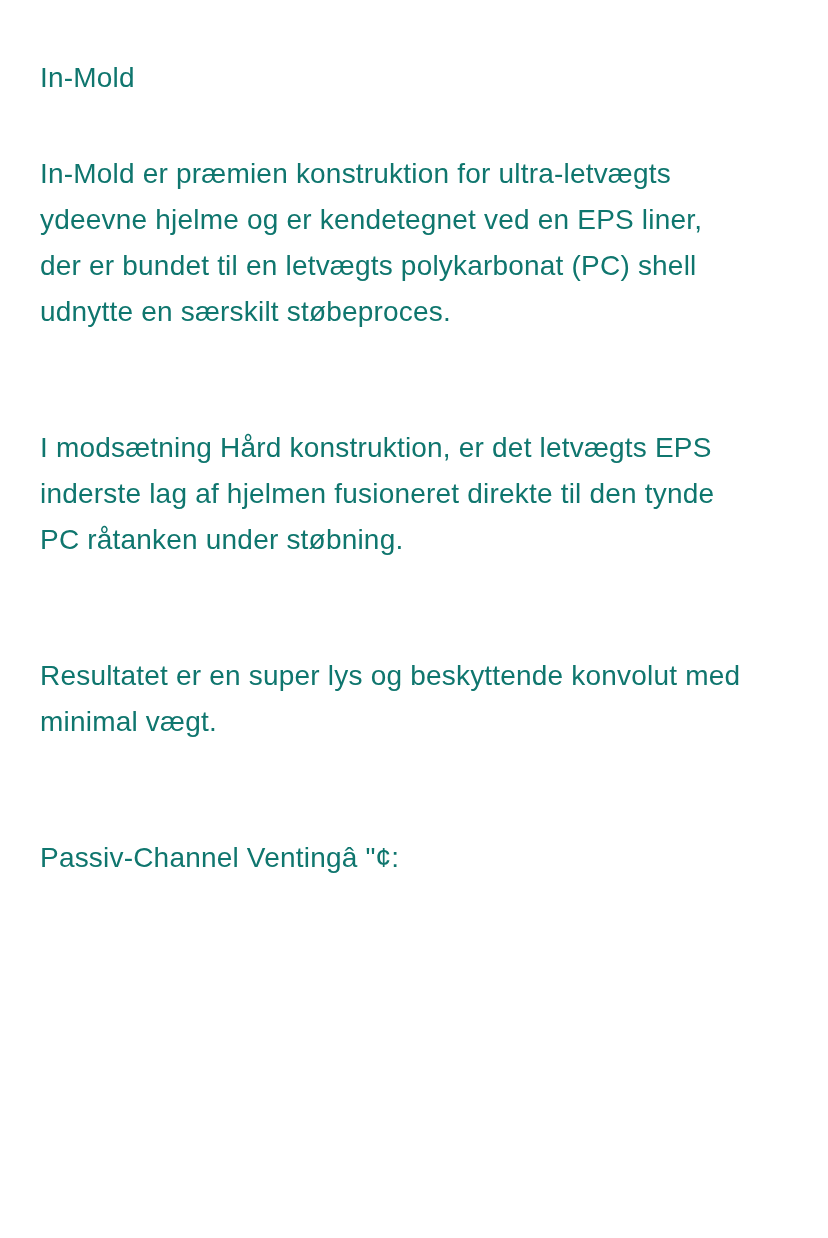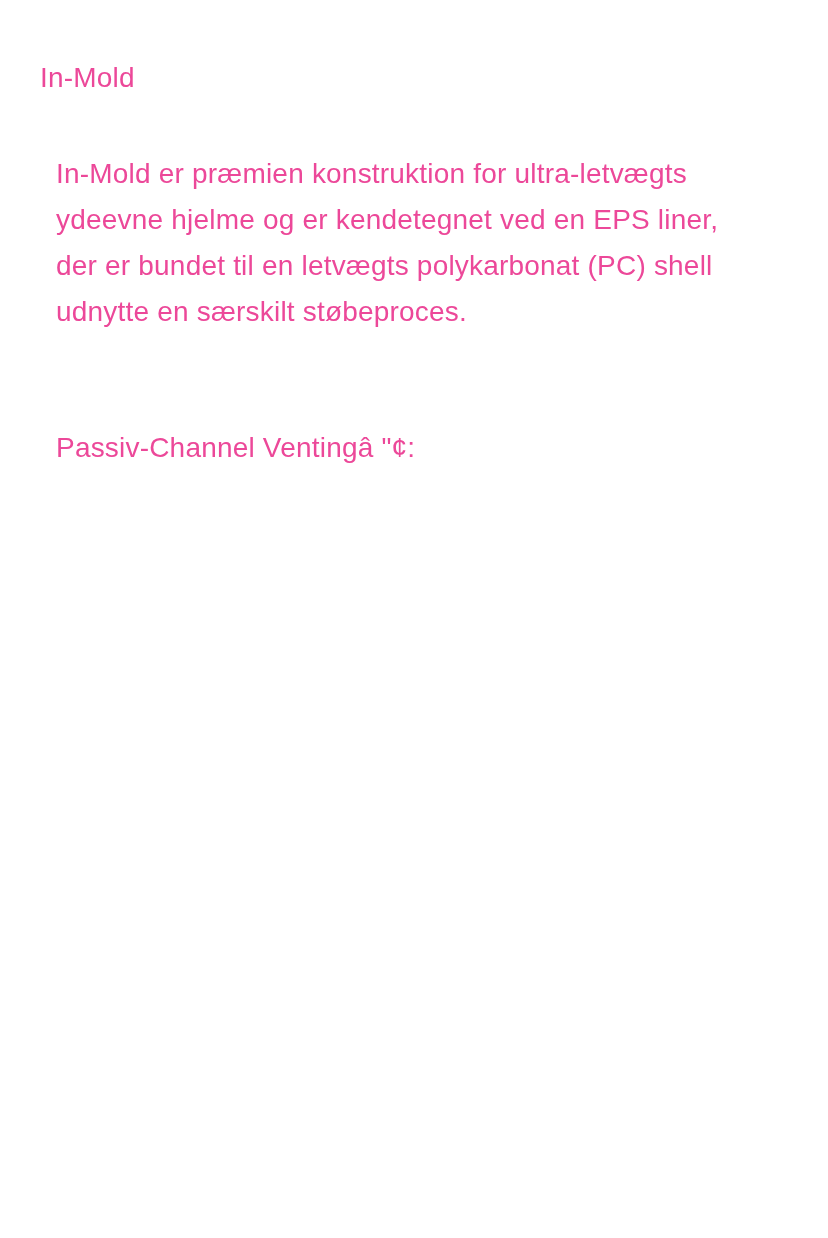"In-Mold" .screen { color: #ec4899 -> #0f766e }
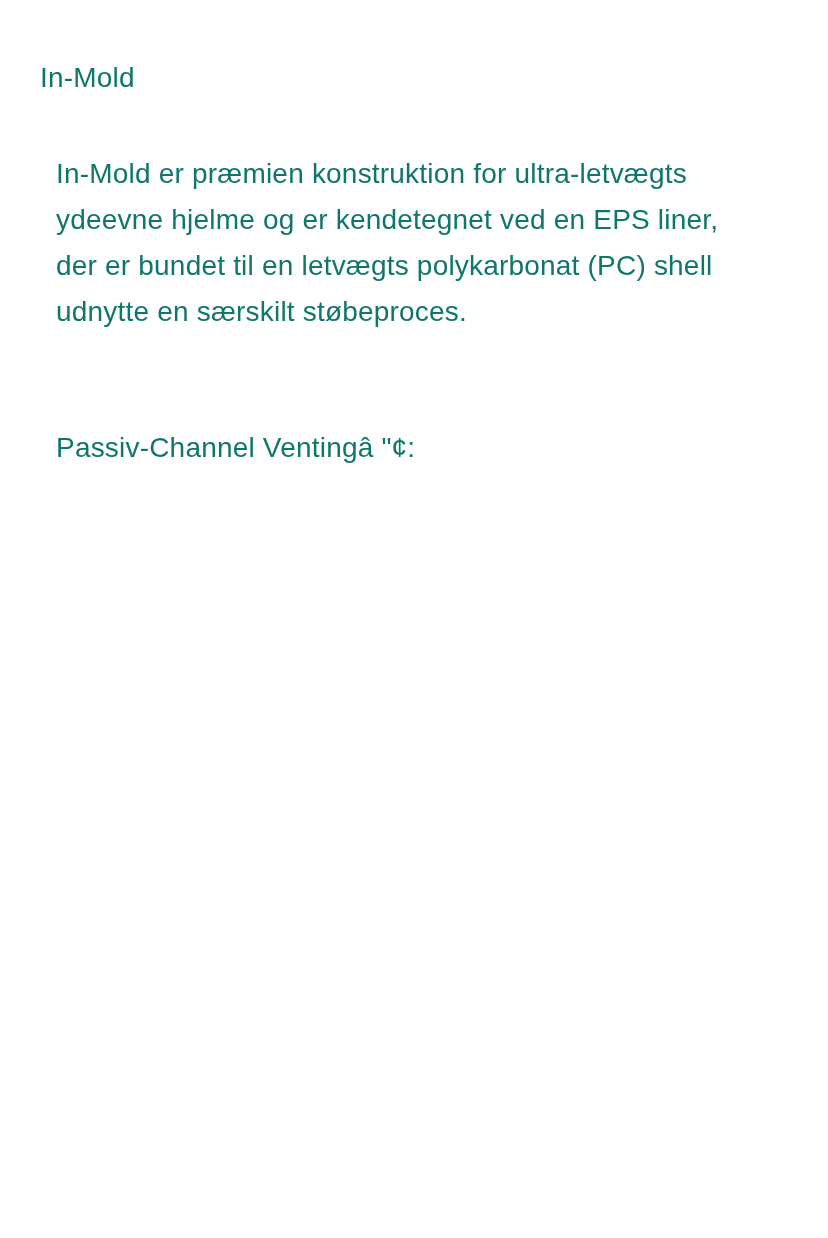"In-Mold er præmien konstruktion for" .para { margin: 0 0 90px 16px -> 0 0 90px 0 }
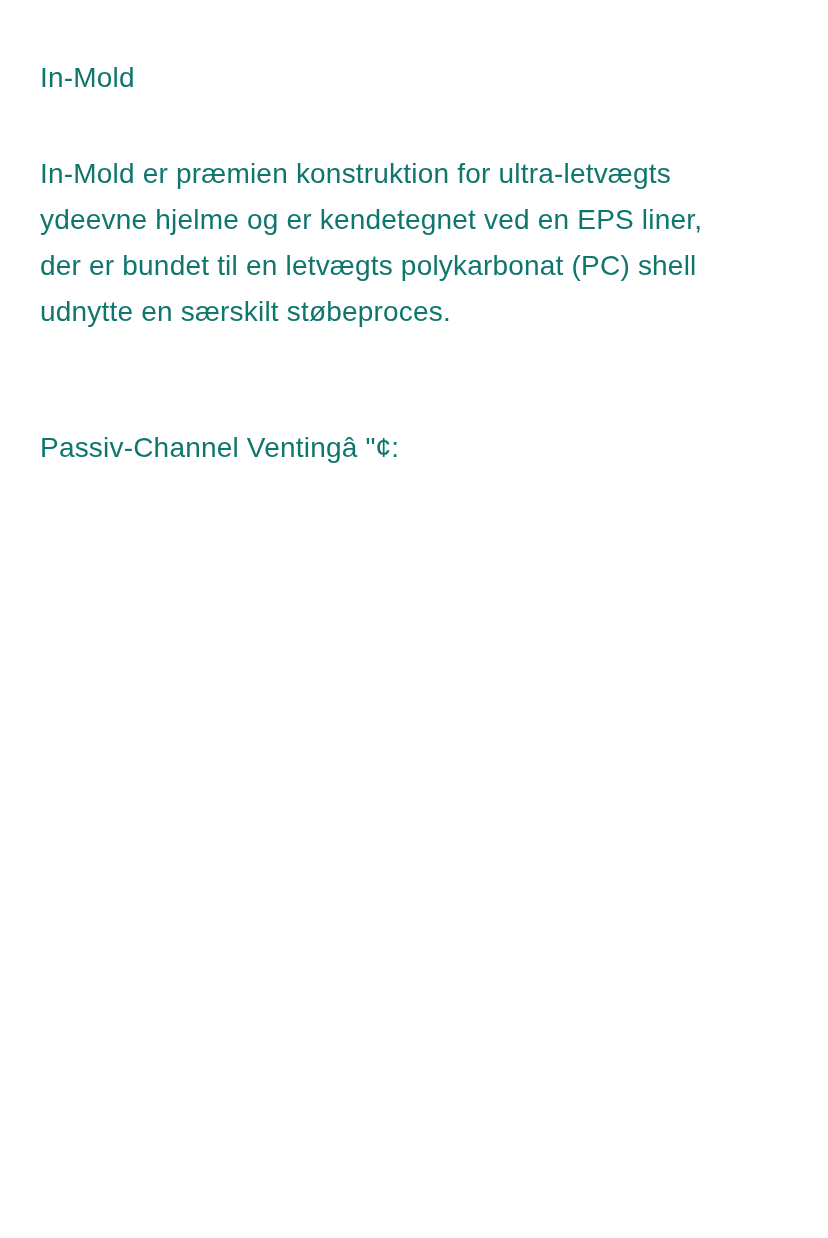"I modsætning Hård konstruktion, er" p.para { html: none -> <p>I modsætning Hård konstruktion, er det letvægts EPS inderste lag af hjelmen fusioneret direkte til den tynde PC råtanken under støbning.</p> }
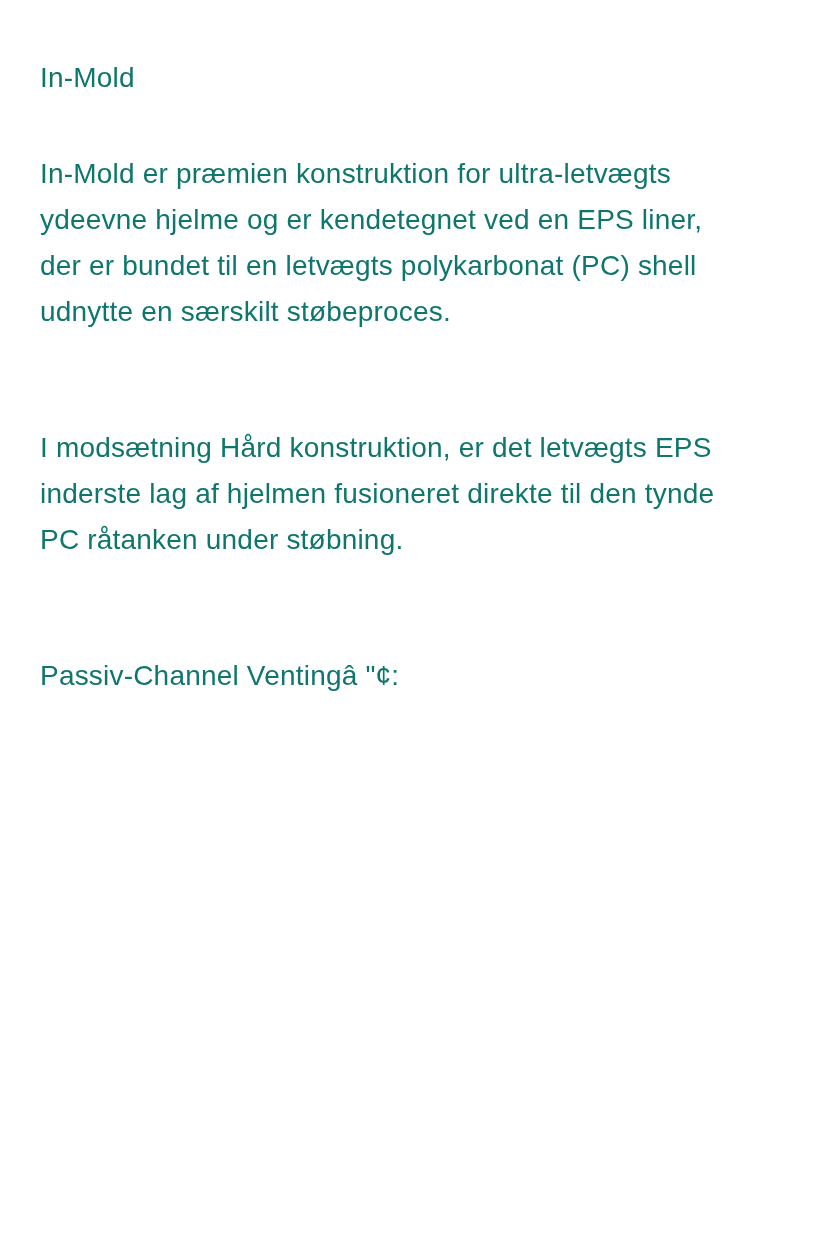"Resultatet er en super lys" p.para { html: none -> <p>Resultatet er en super lys og beskyttende konvolut med minimal vægt.</p> }
